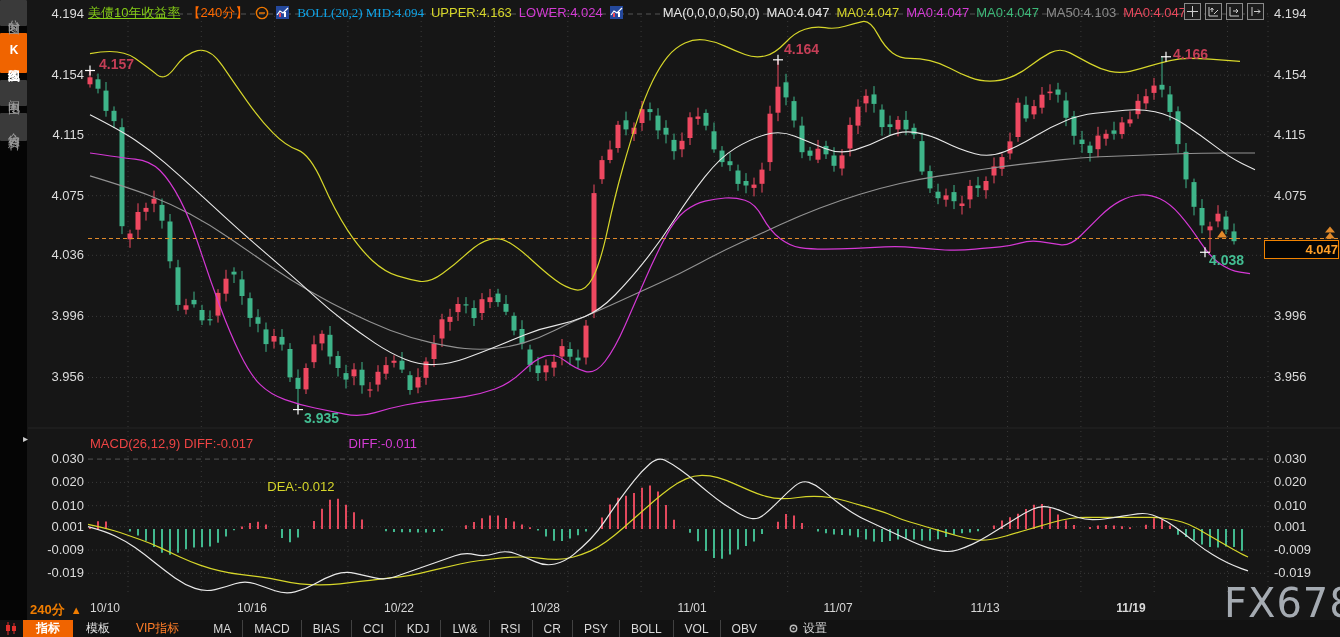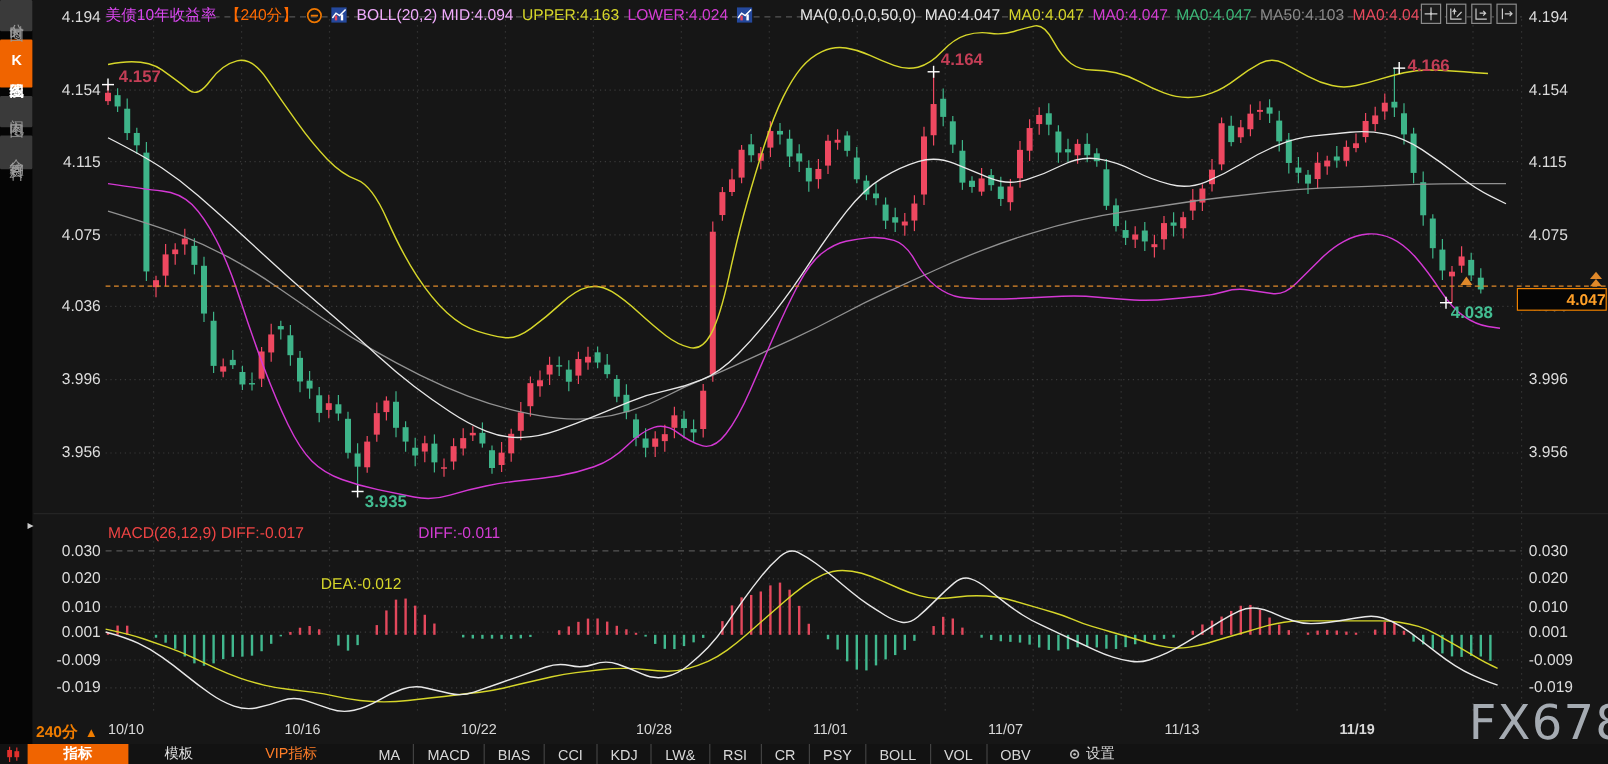"美债10年收益率" span { color: #d946ef -> #84cc16; text-decoration: none -> underline }
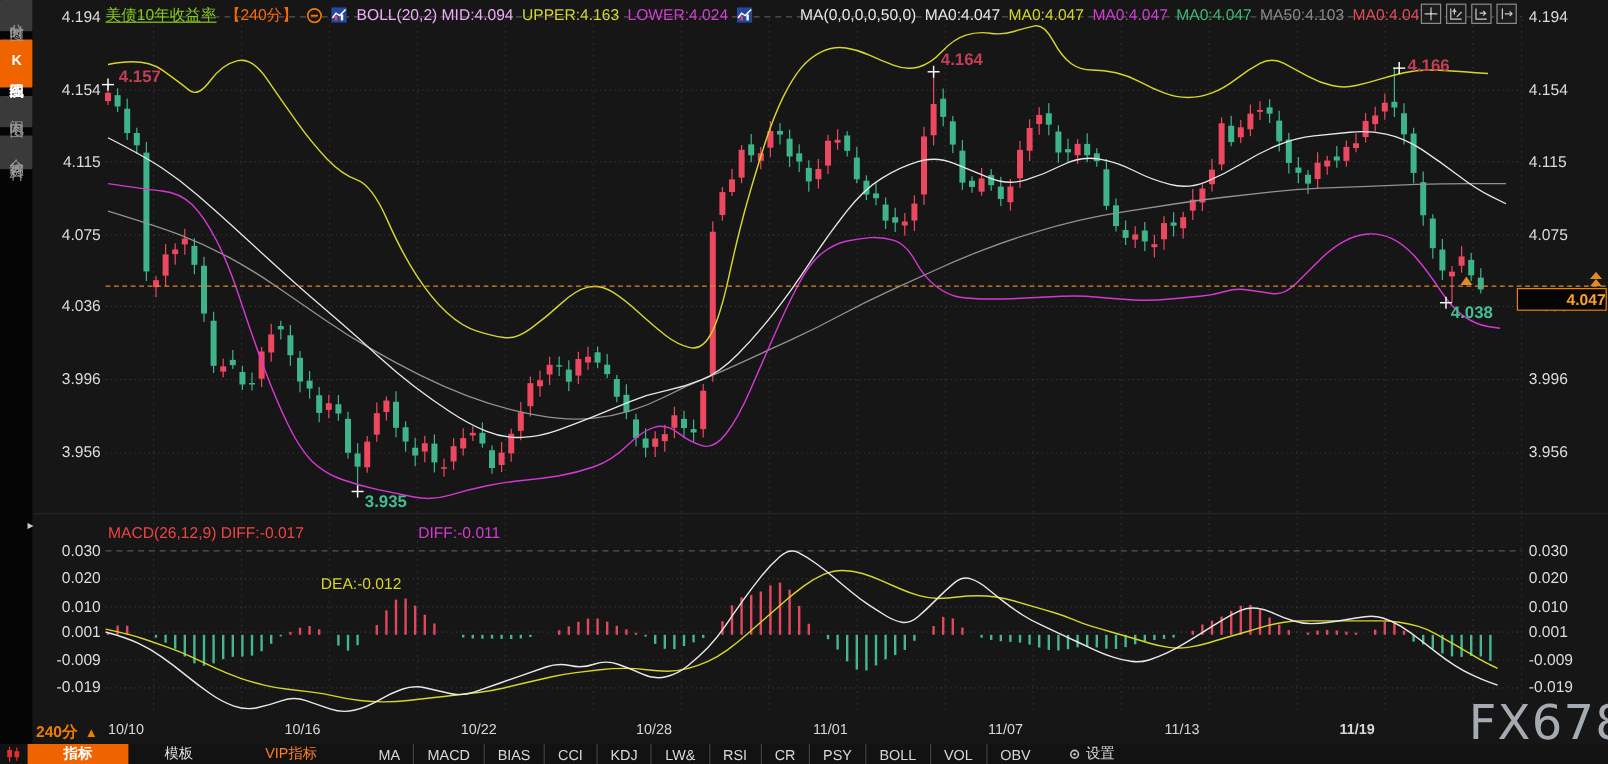"BOLL(20,2) MID:4.094" span { color: #f0abfc -> #0ea5e9; font-family: none -> Liberation Serif, serif }
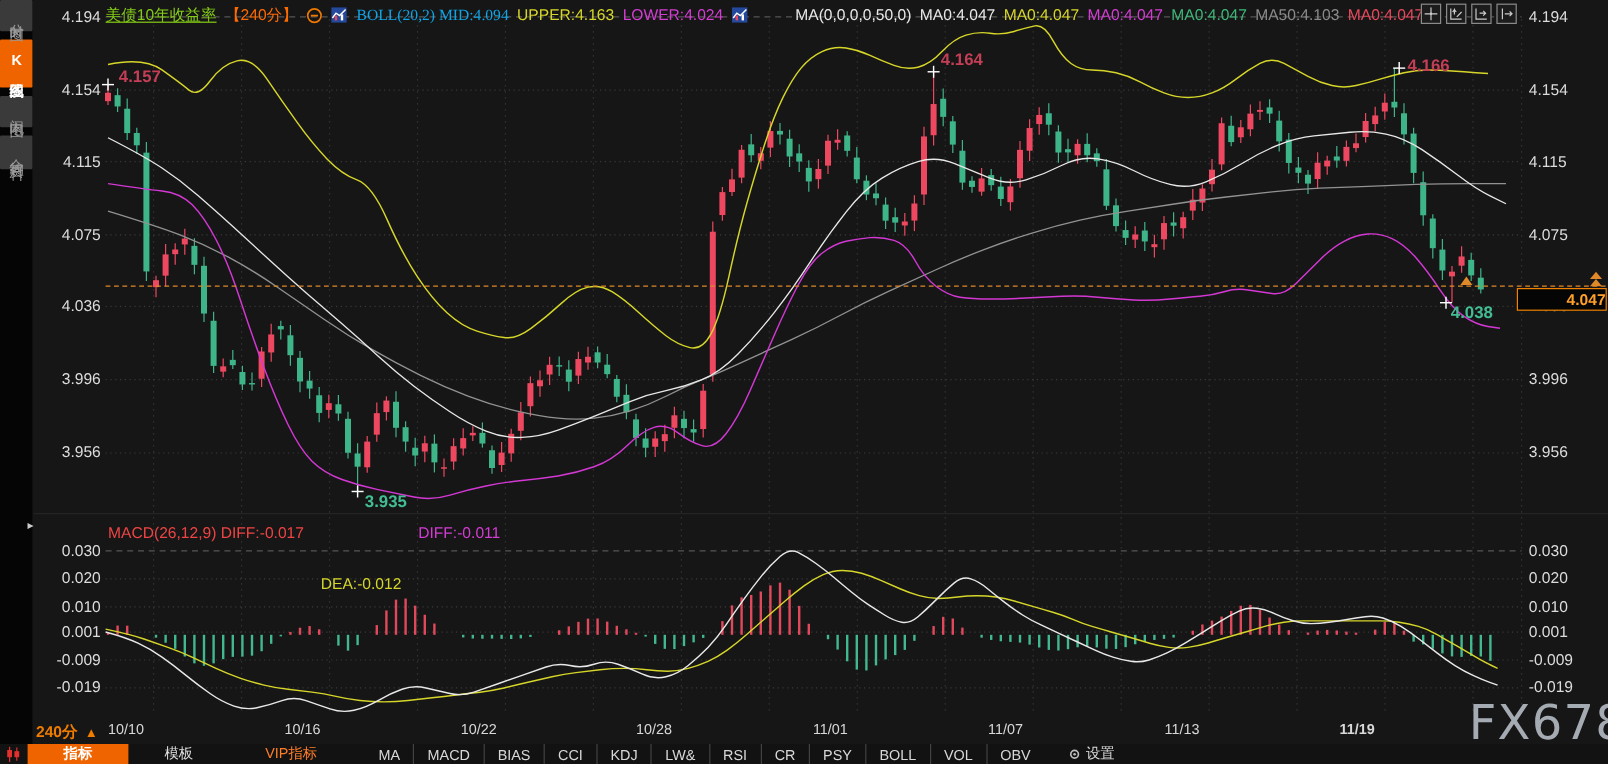"指标" .tb-btn { padding: 0 30px -> 0 13px }
